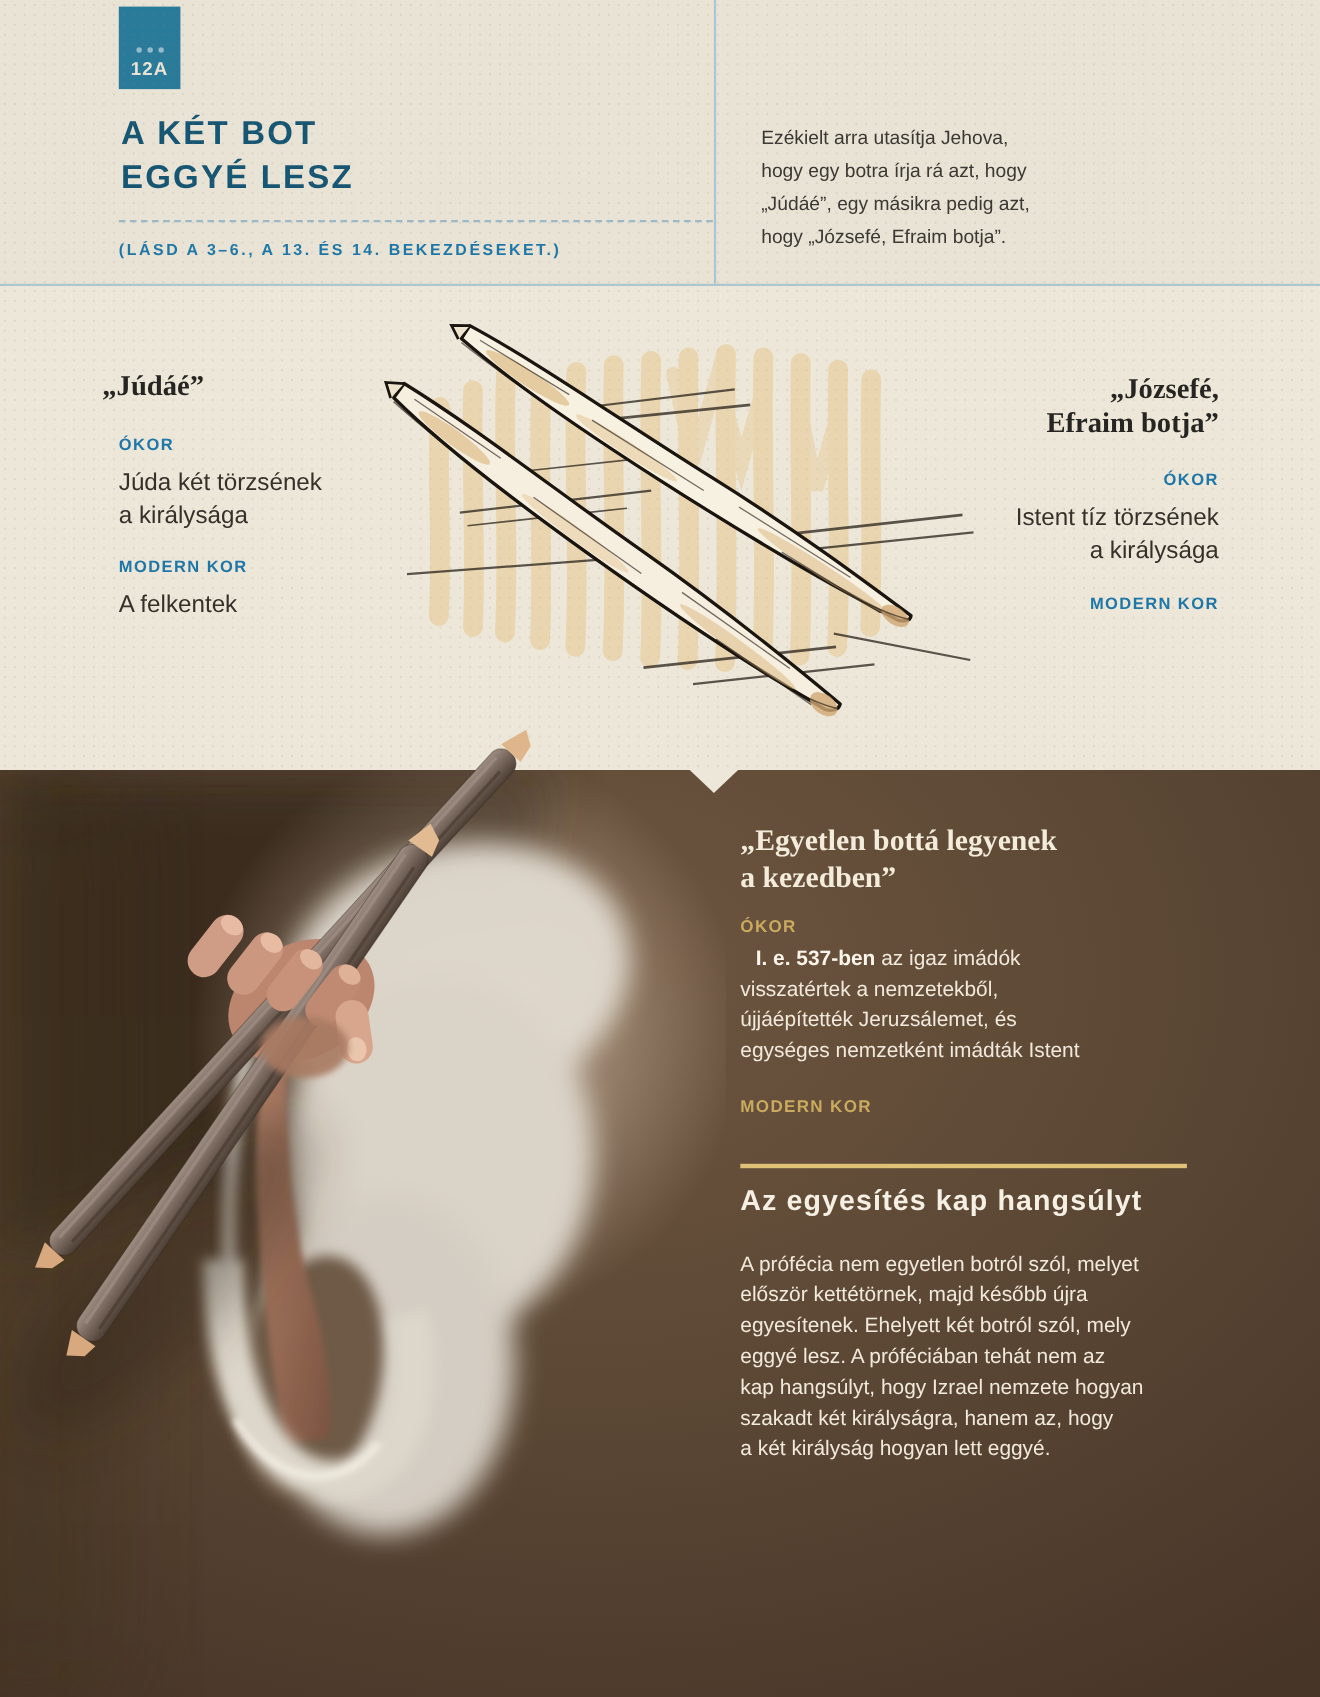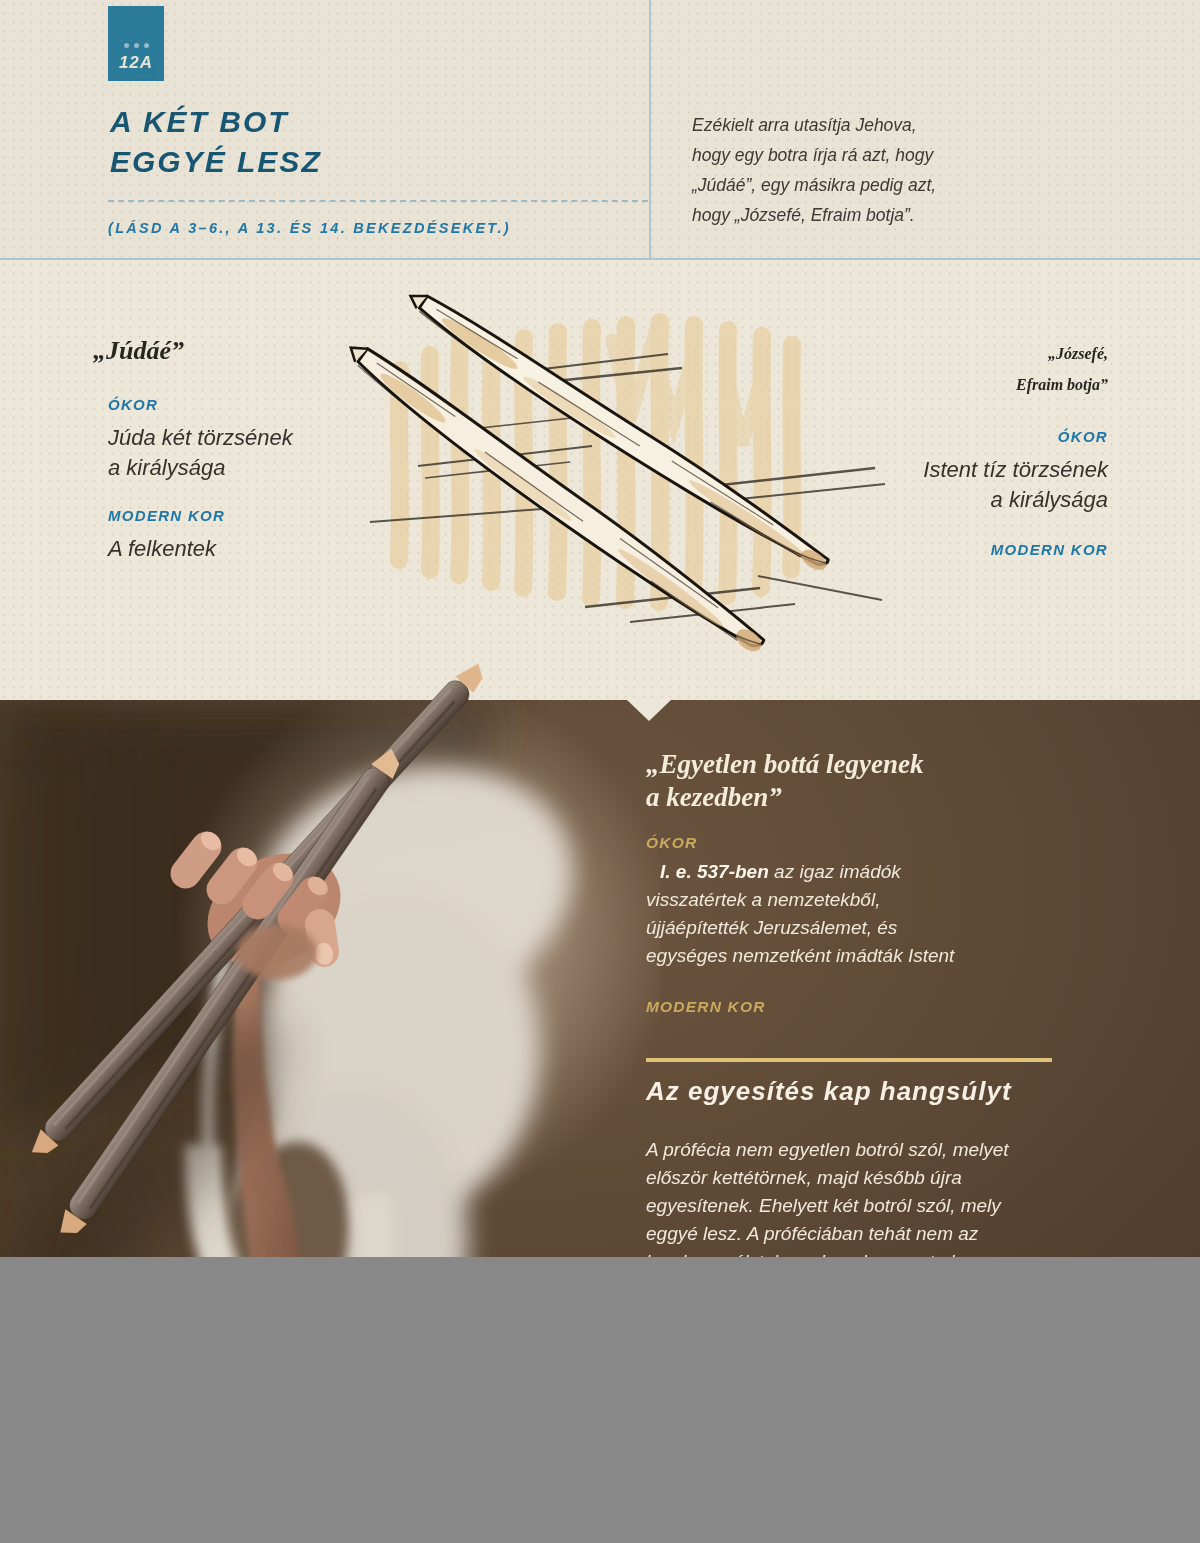"„Júdáé”" .page { font-style: italic -> none; height: 1257px -> 1543px }
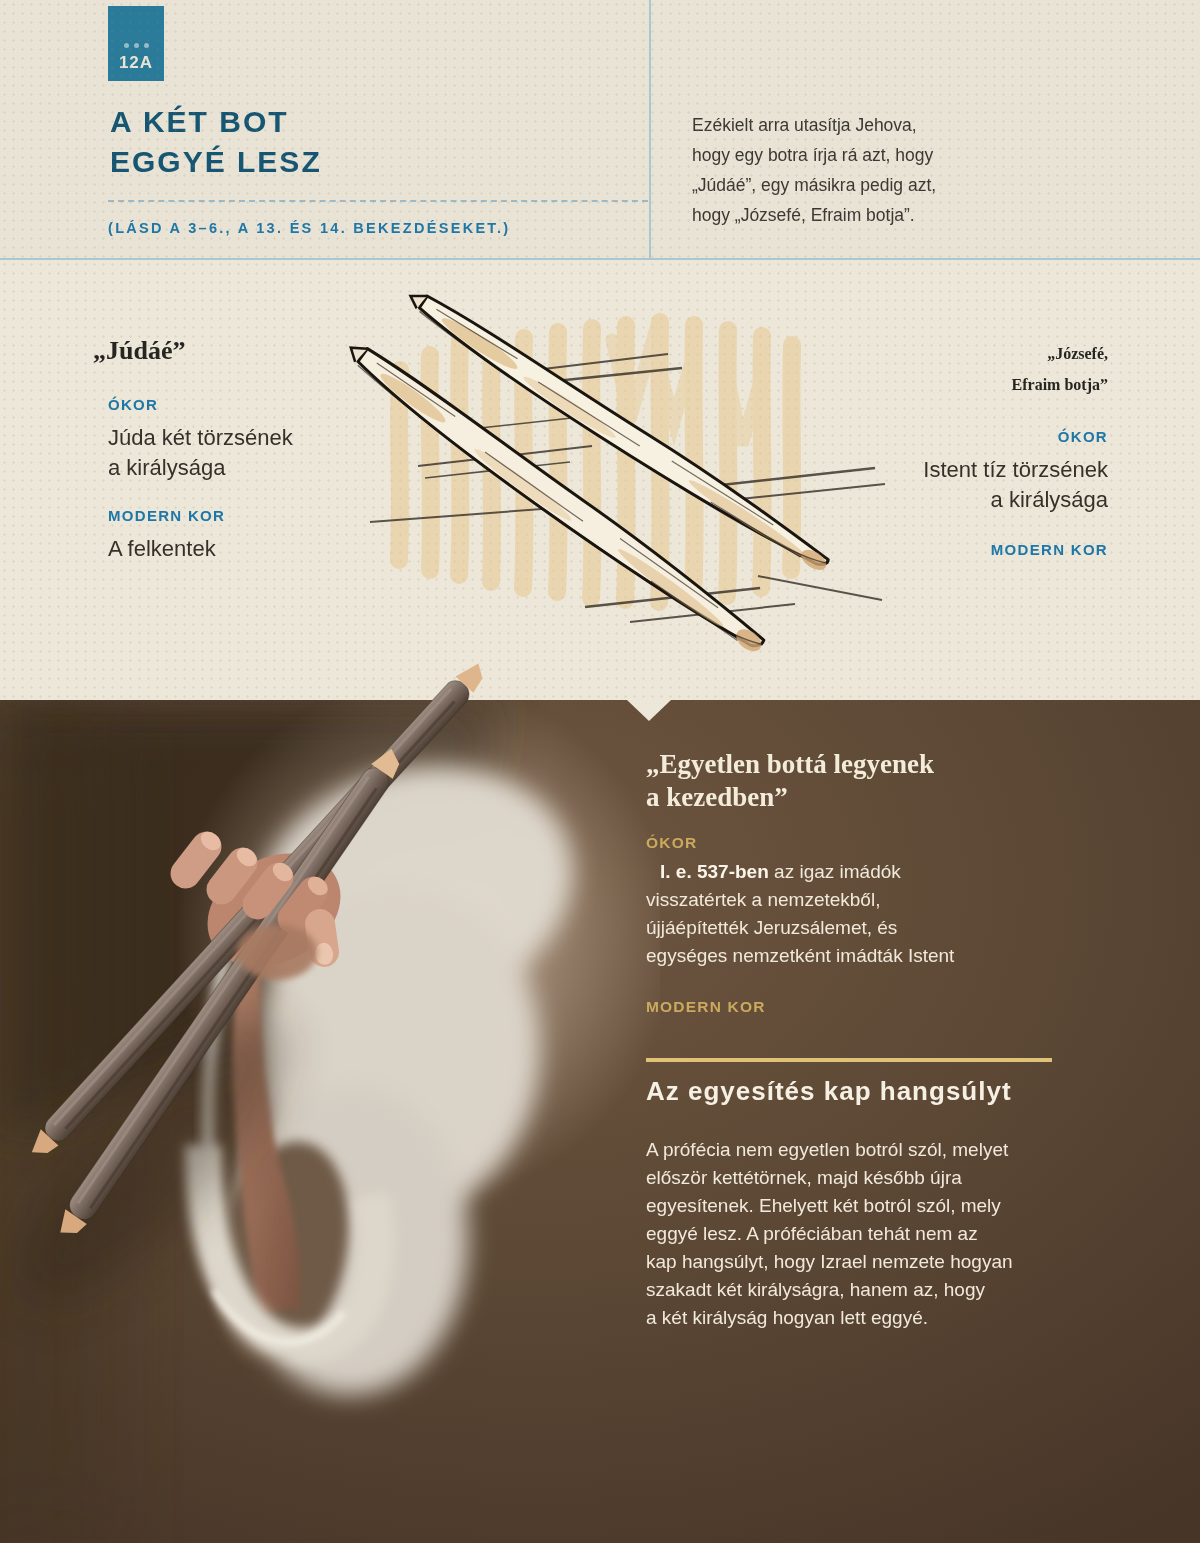"„Józsefé," .panel-joseph .serif-h { font-size: 16px -> 26px }
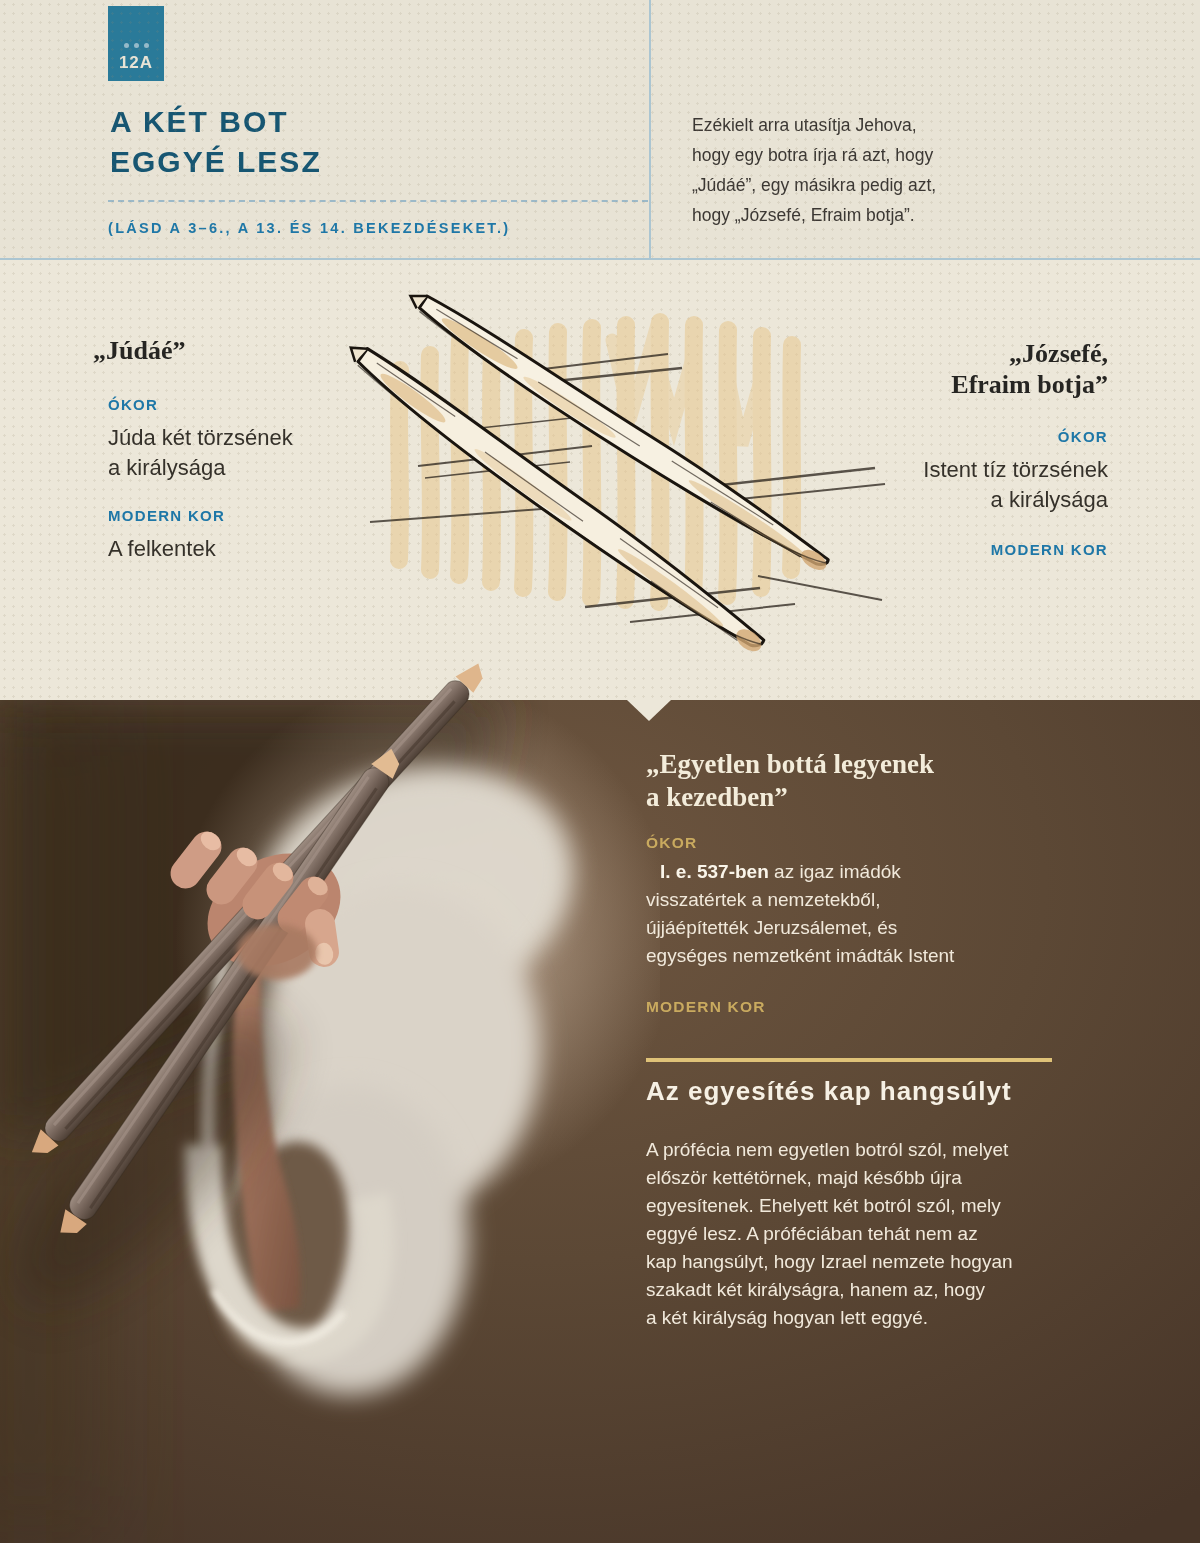"„Egyetlen bottá legyenek" .bot-content { left: 646px -> 673px }
